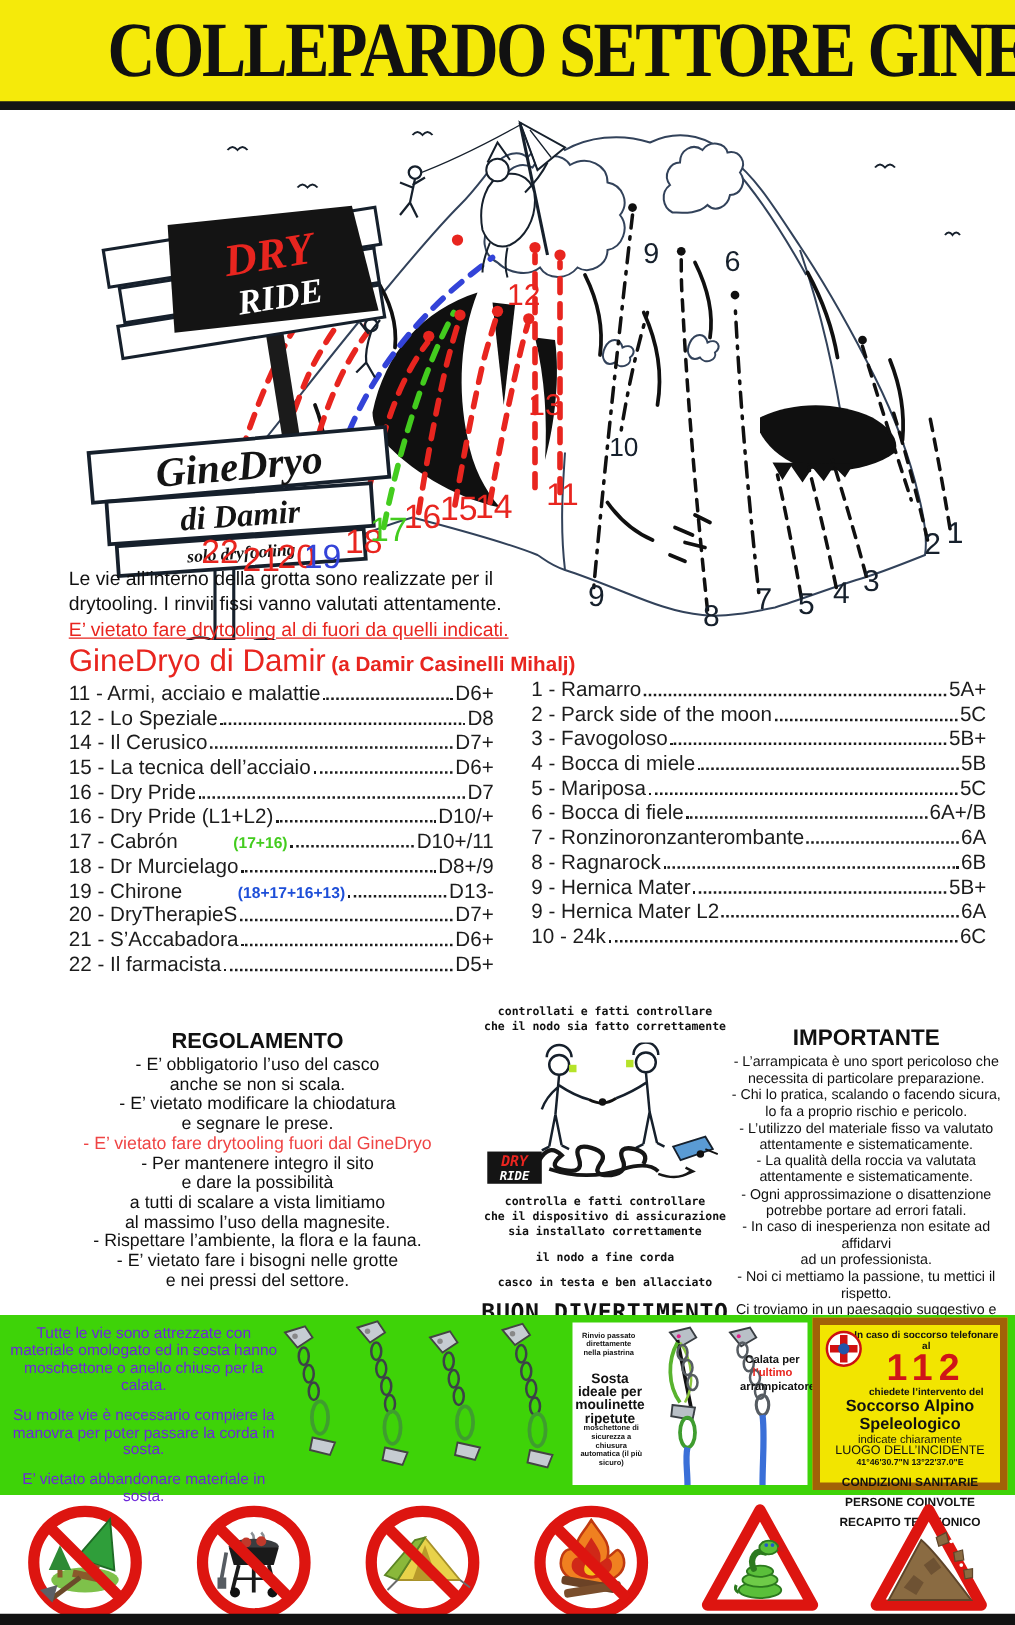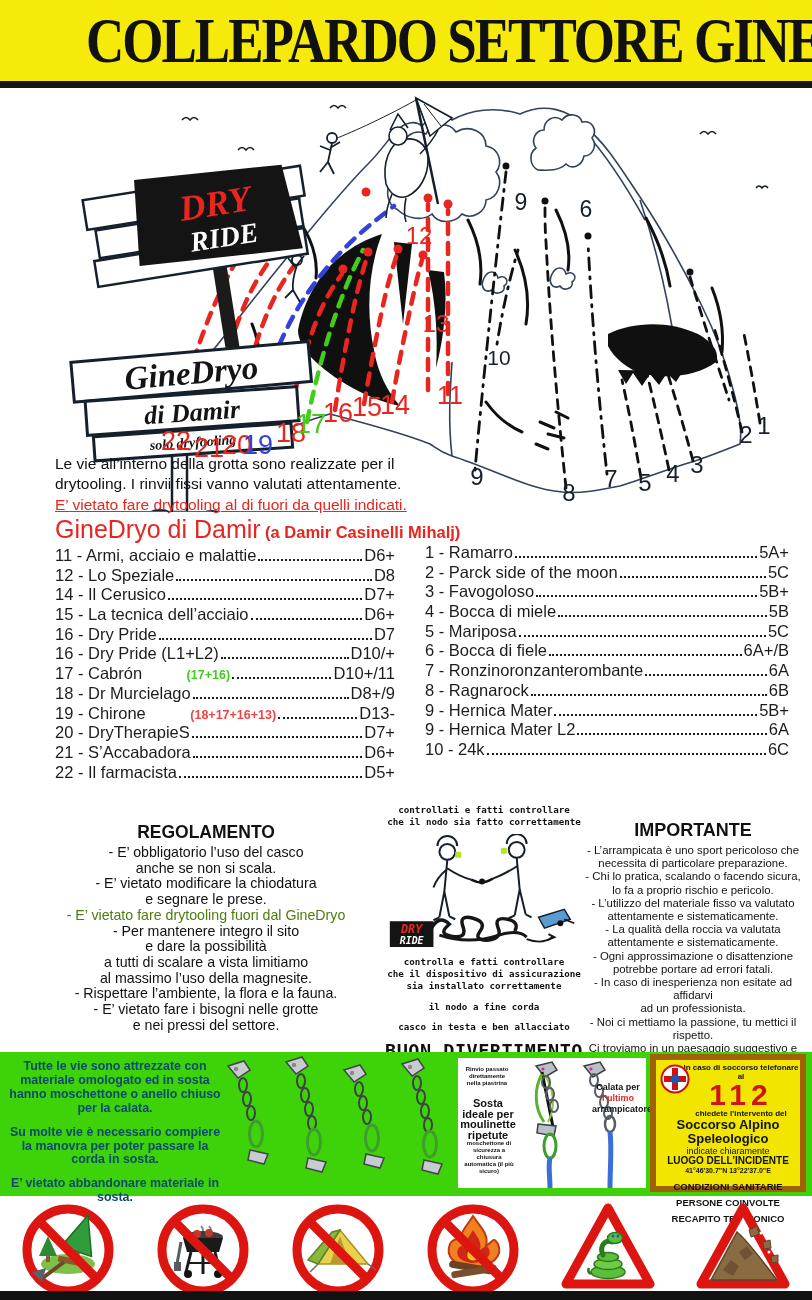"(18+17+16+13)" span.route-note { color: #ef4444 -> #1d4ed8 }
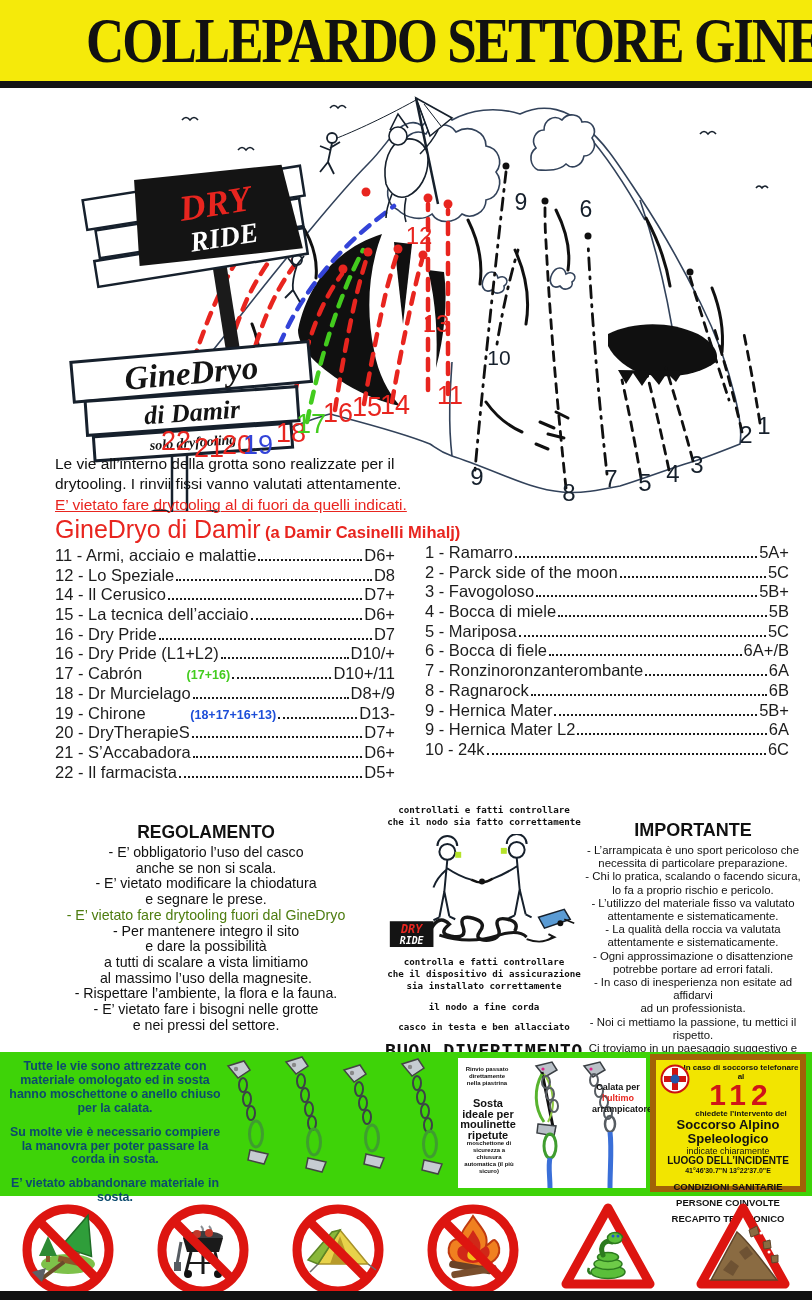"- E’ vietato fare drytooling" .reg-line.red { color: #4d7c0f -> #ef4444 }
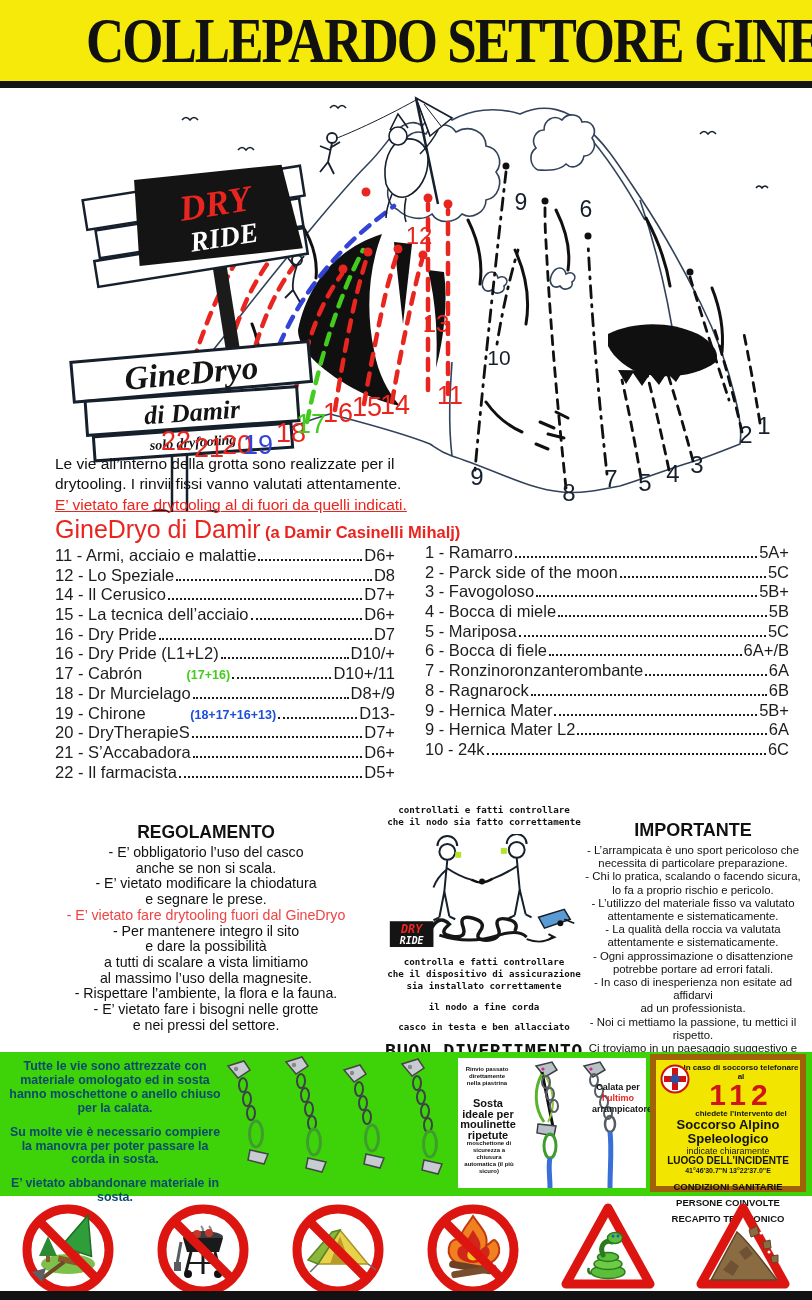"Tutte le vie sono attrezzate" .gb-p { color: #0c4a6e -> #6d28d9; font-weight: bold -> normal }
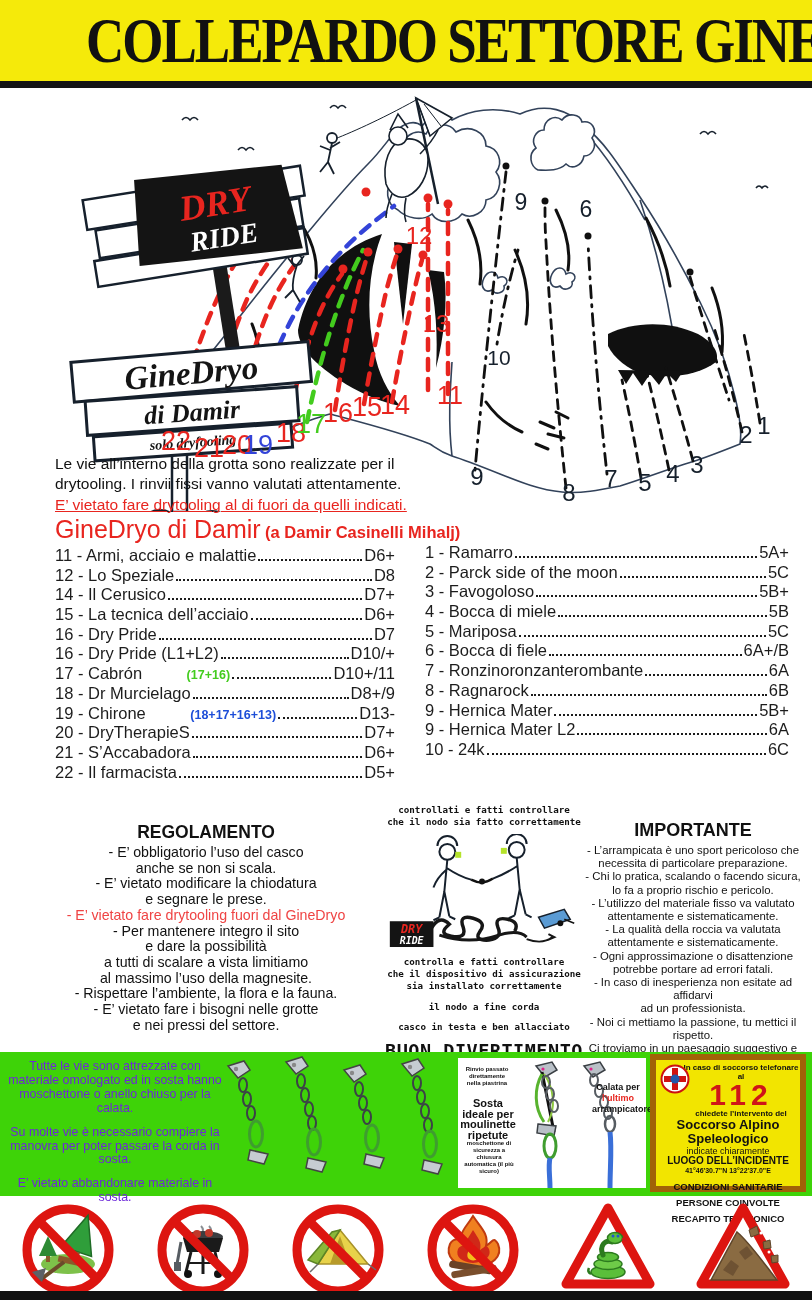"LUOGO DELL’INCIDENTE" .em-place { font-weight: bold -> normal }
